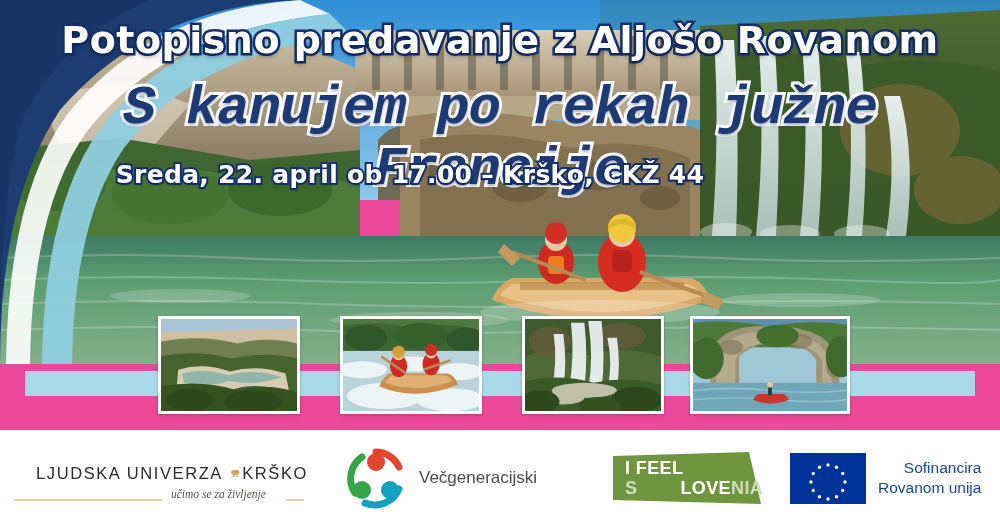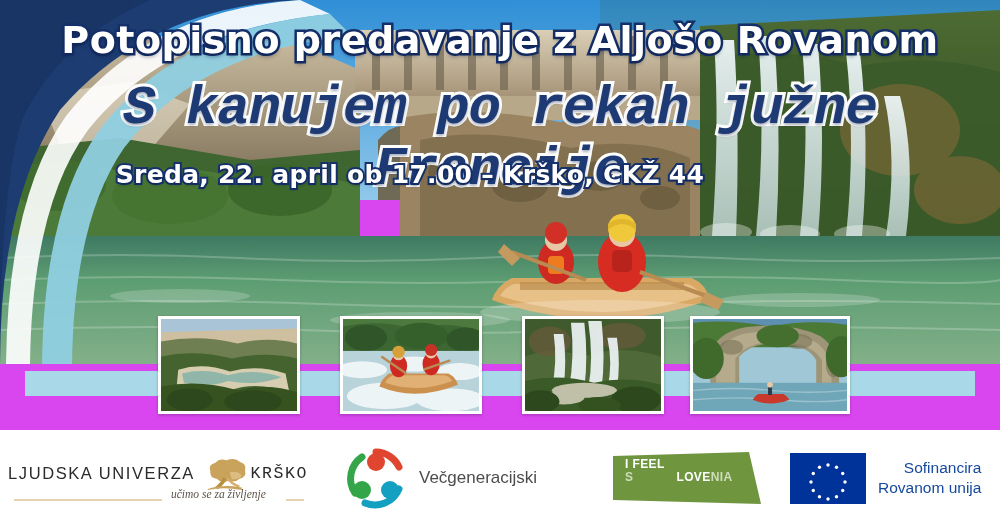"Potopisno predavanje z Aljošo Rovanom" #poster { background: #d946ef -> #ec4899 }
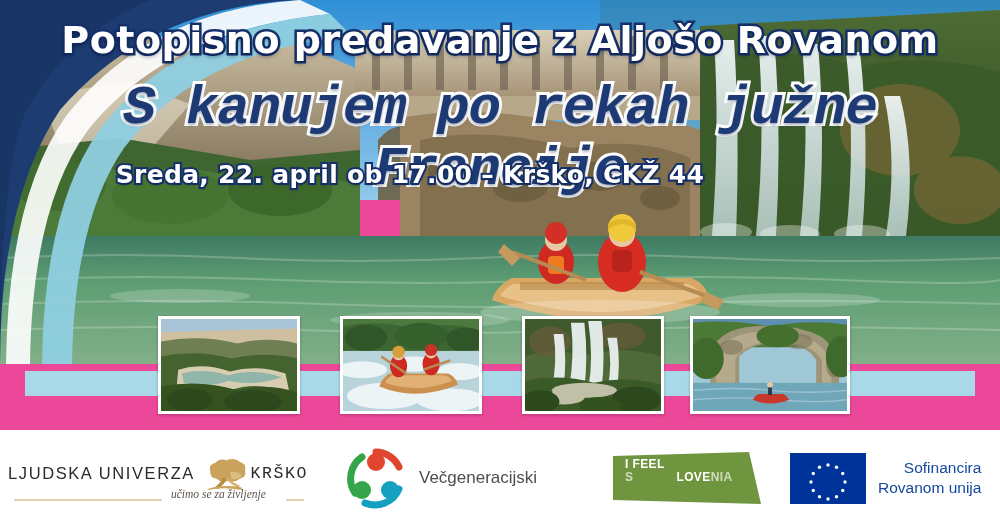"LJUDSKA UNIVERZA" .lu-word-left { margin-left: none -> 28px }
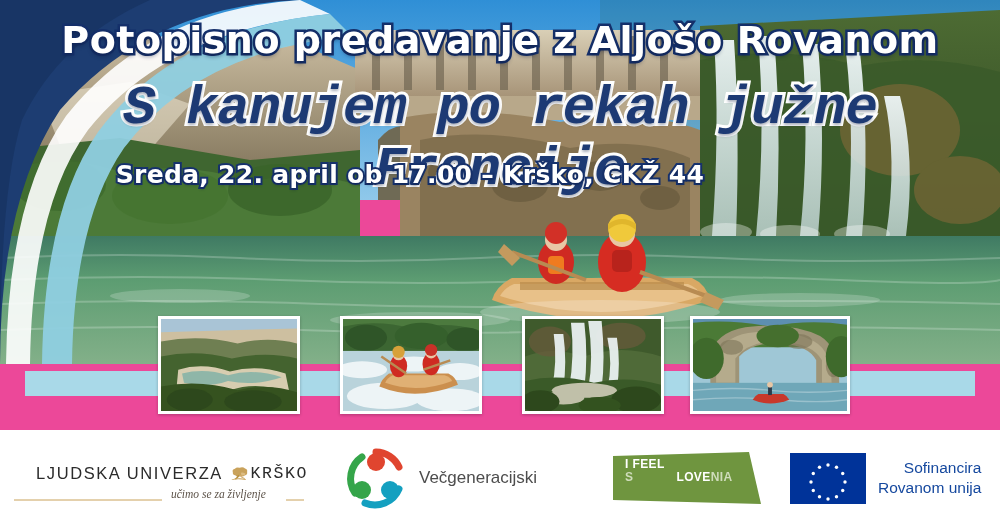"KRŠKO" .lu-word-right { font-family: Liberation Mono, monospace -> Liberation Sans, sans-serif }
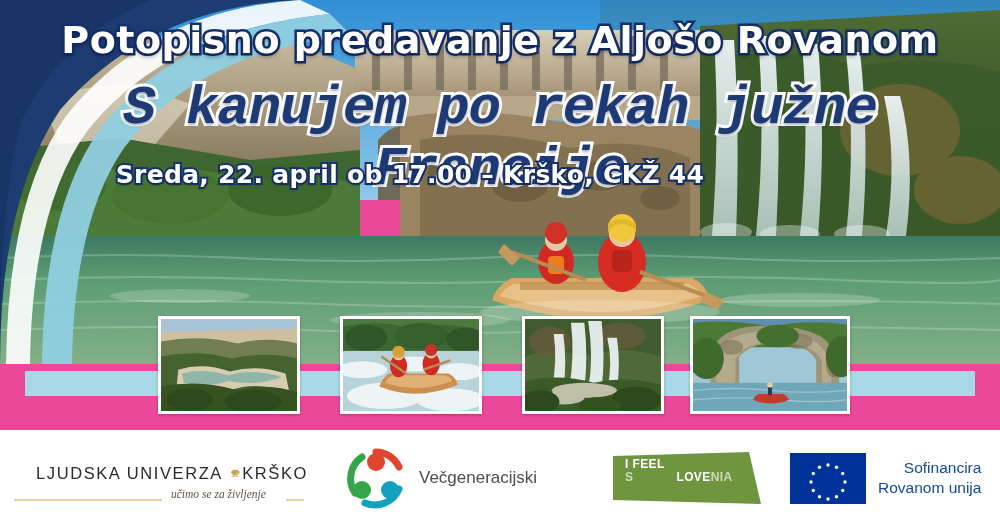"I FEEL" .ifs-text { font-size: 12px -> 18px }
